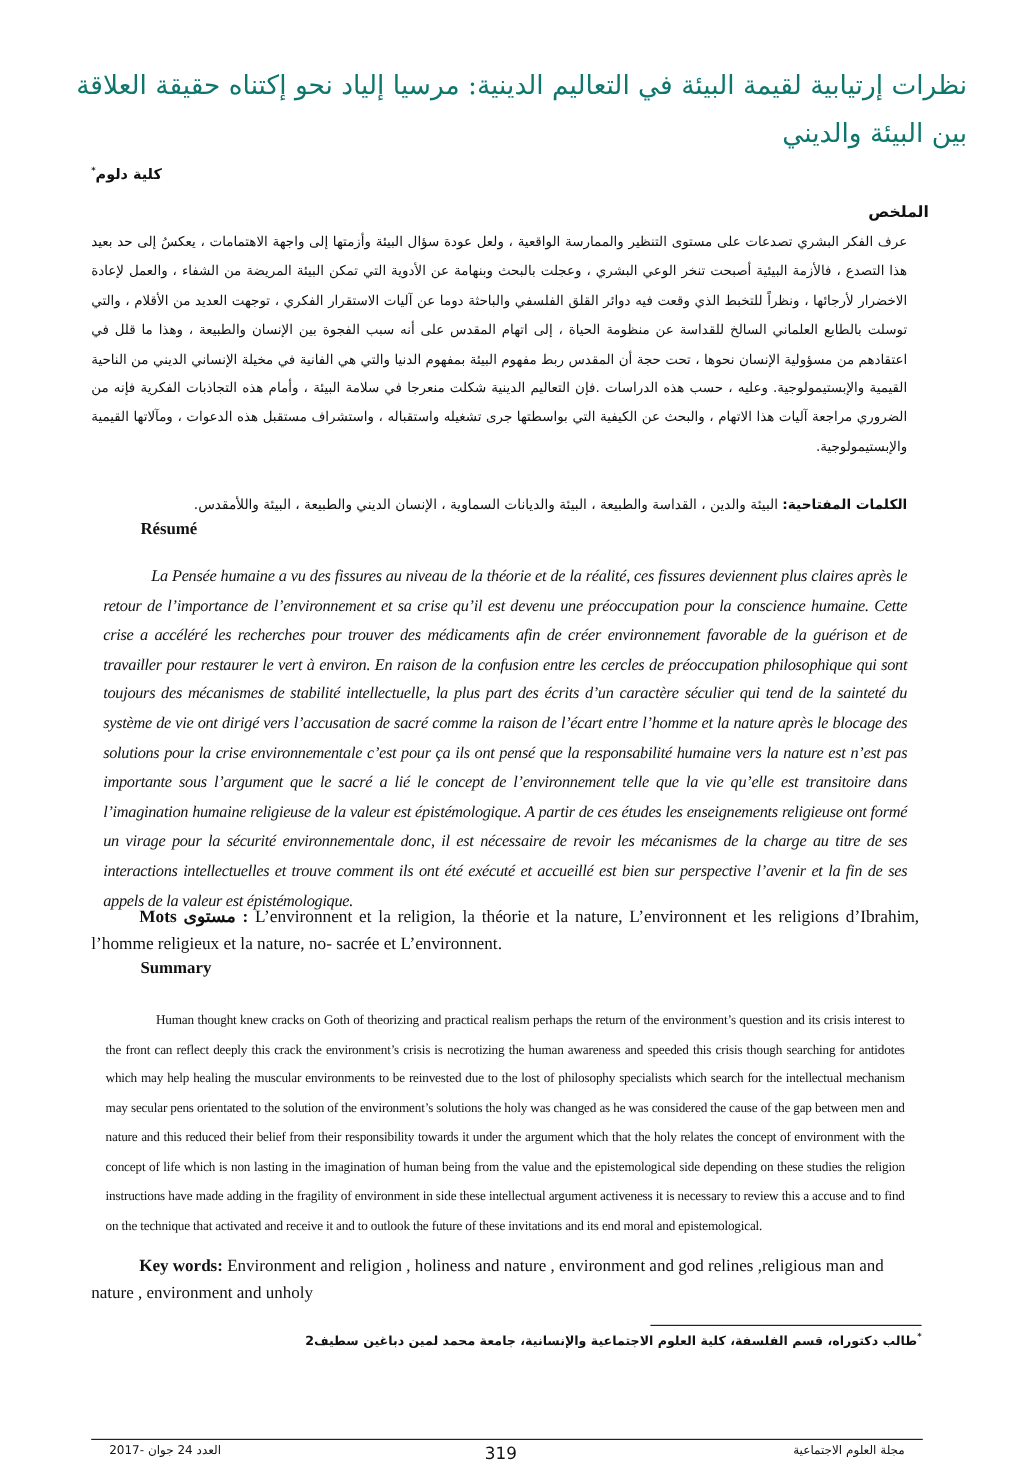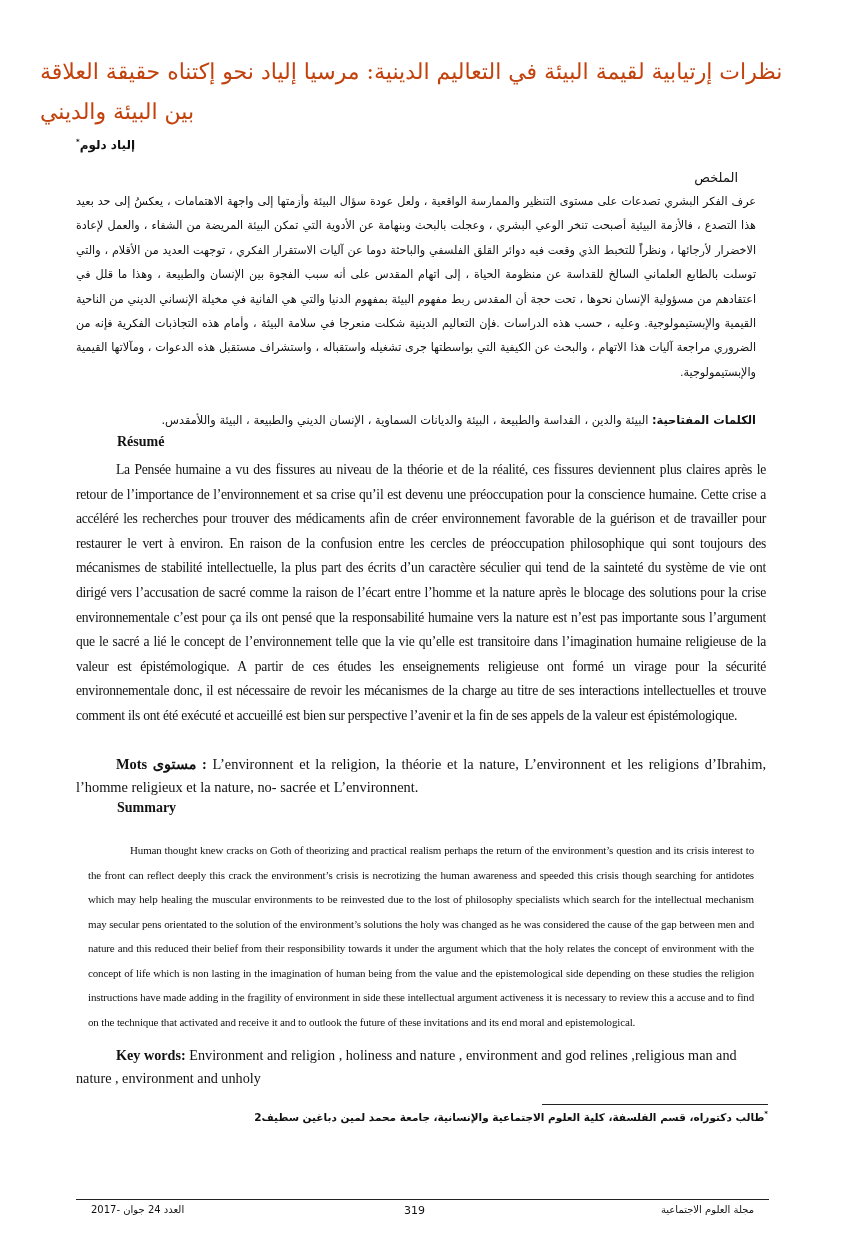"نظرات إرتيابية لقيمة البيئة في" .title { color: #c2410c -> #0f766e; text-align: left -> right }
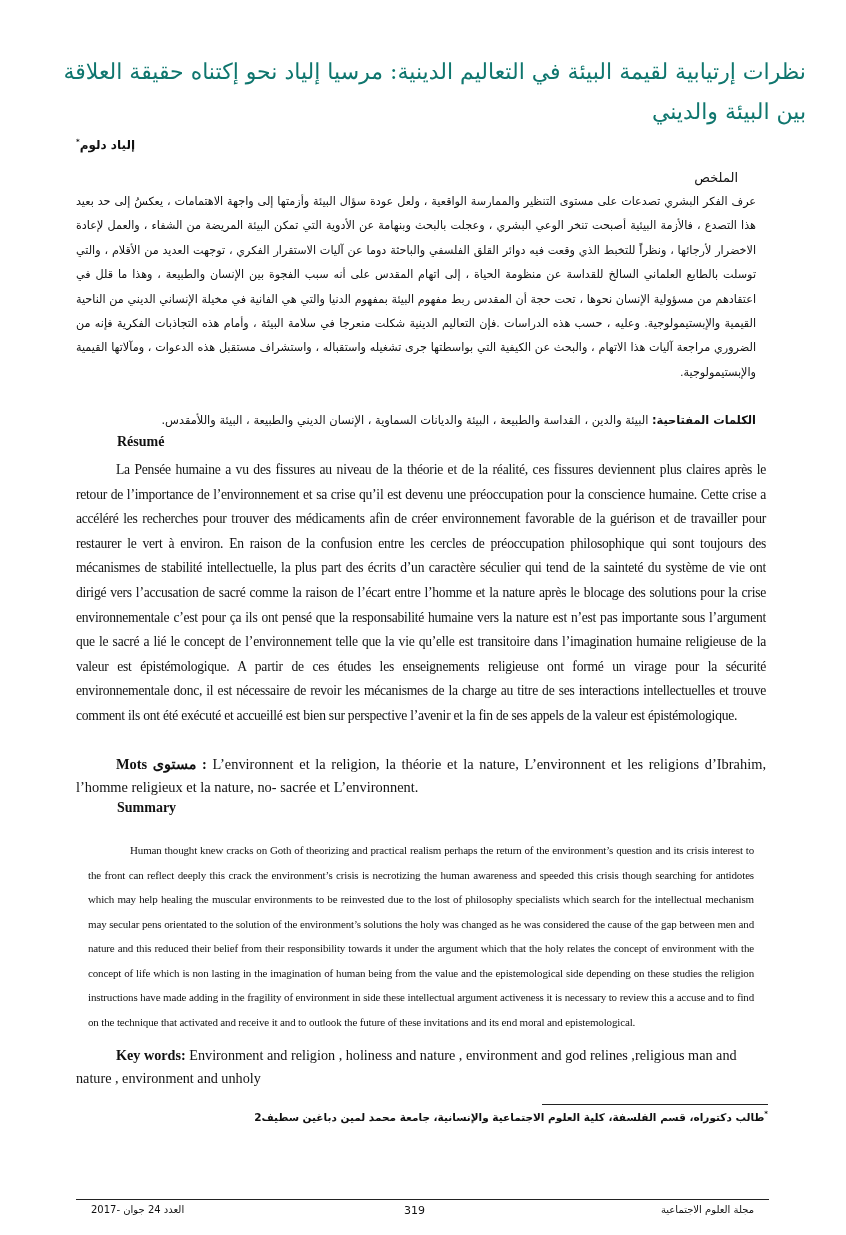"إلياد دلوم" span { text: إلياد -> كلية }
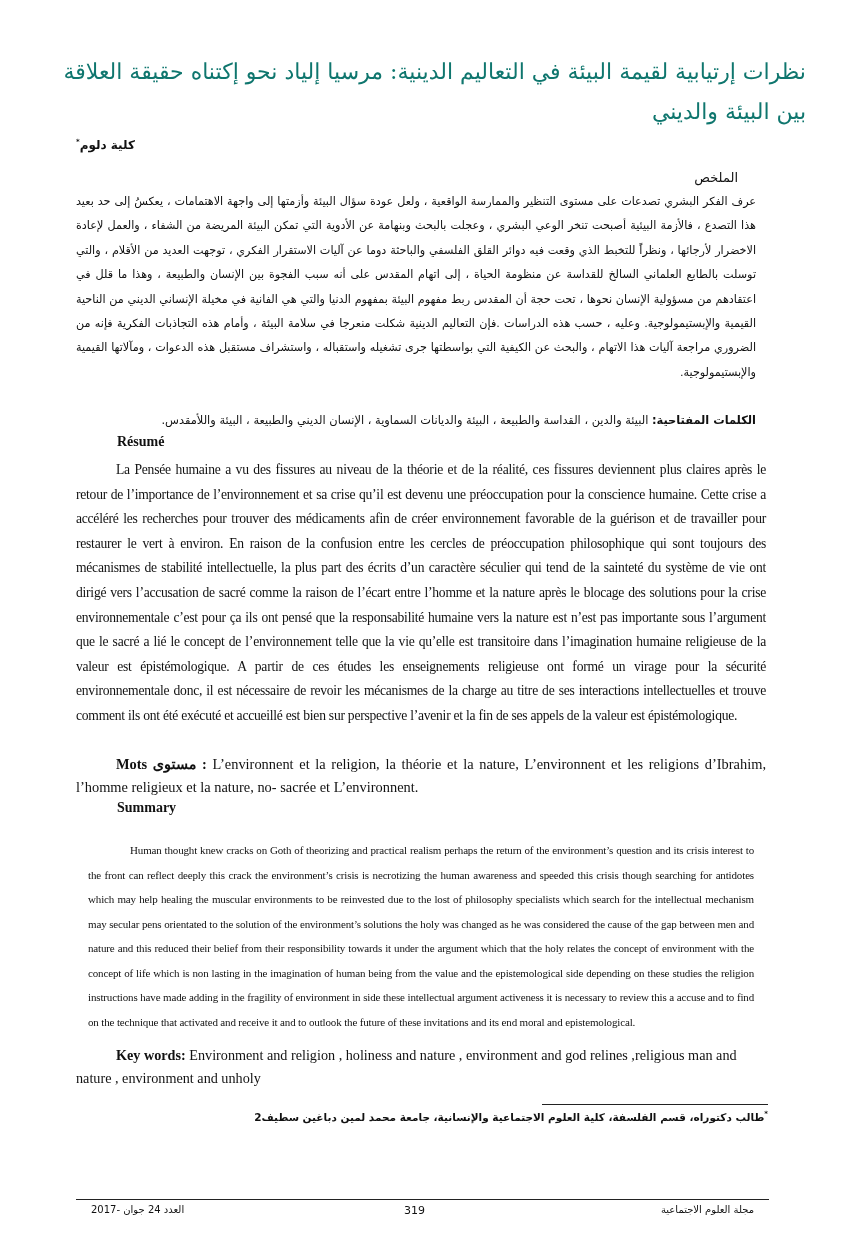"الملخص" .ar-heading { font-weight: normal -> bold; right: 108px -> 72px }
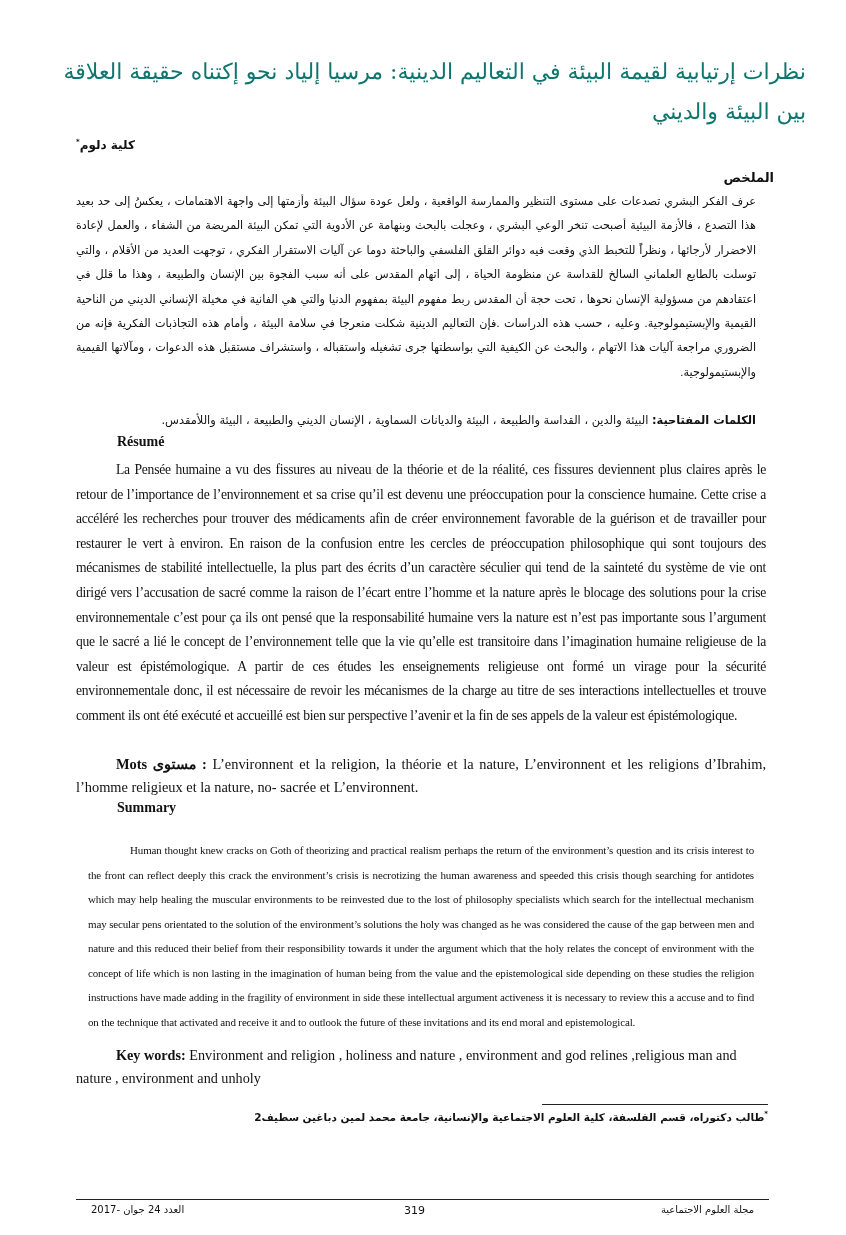"La Pensée humaine a vu" .fr-body p { font-style: none -> italic; margin: 0 -> 10px }
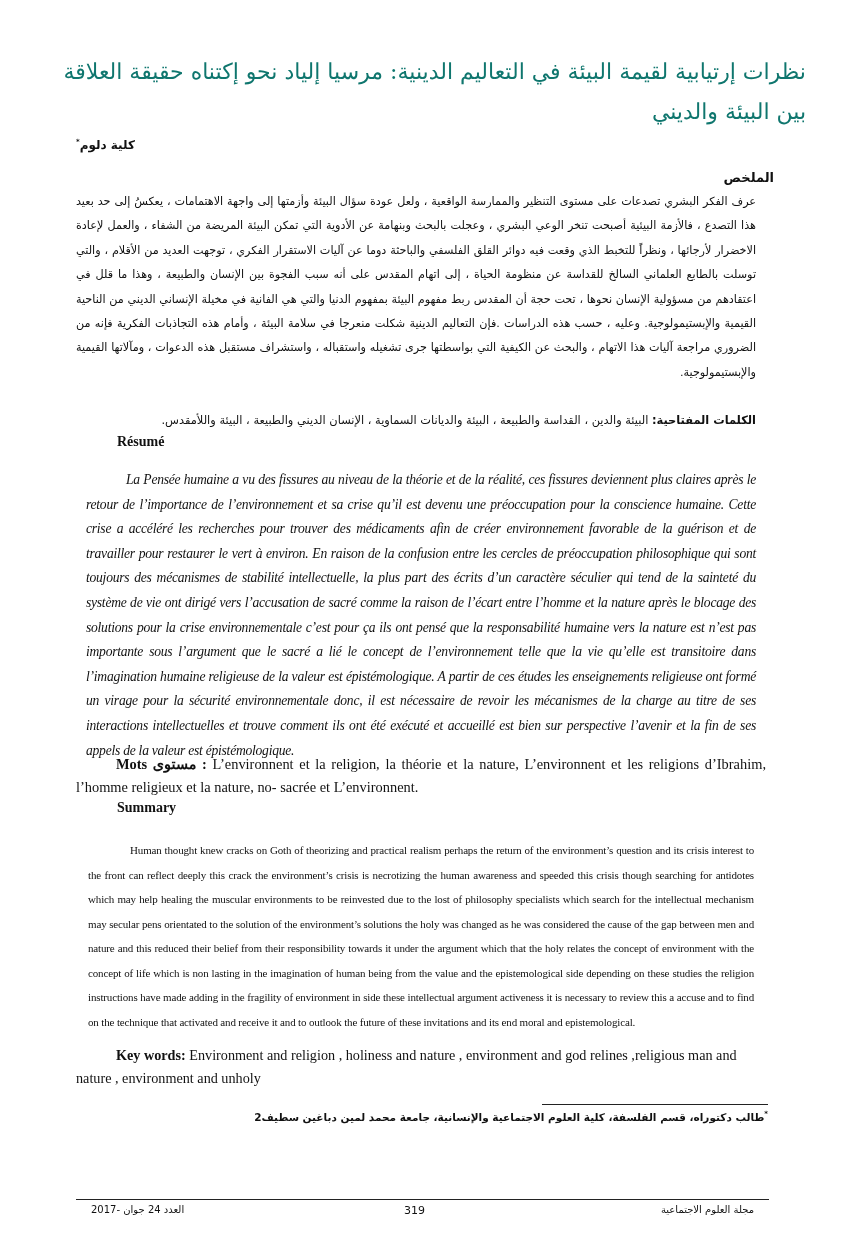"319" .footer-center { font-size: 11px -> 14px }
